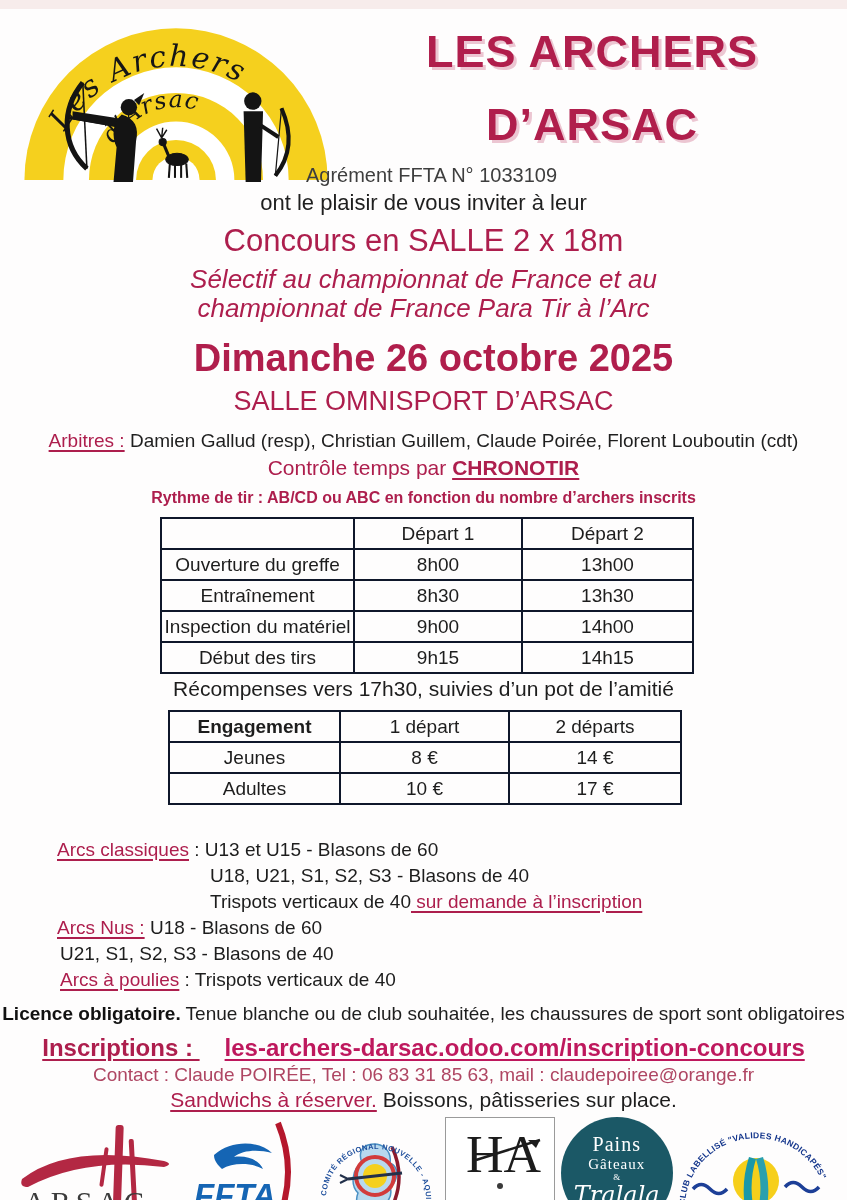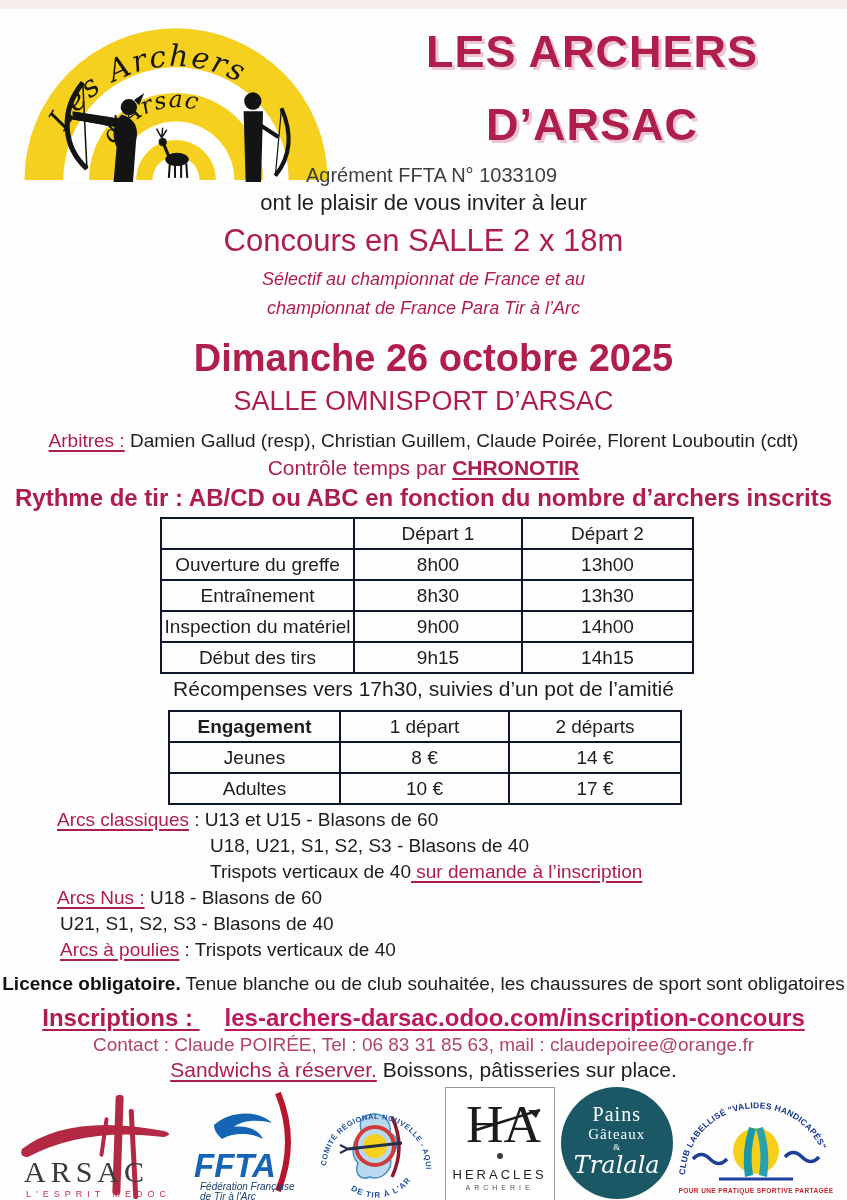"Sélectif au championnat de France" .selectif { font-size: 18px -> 26px }
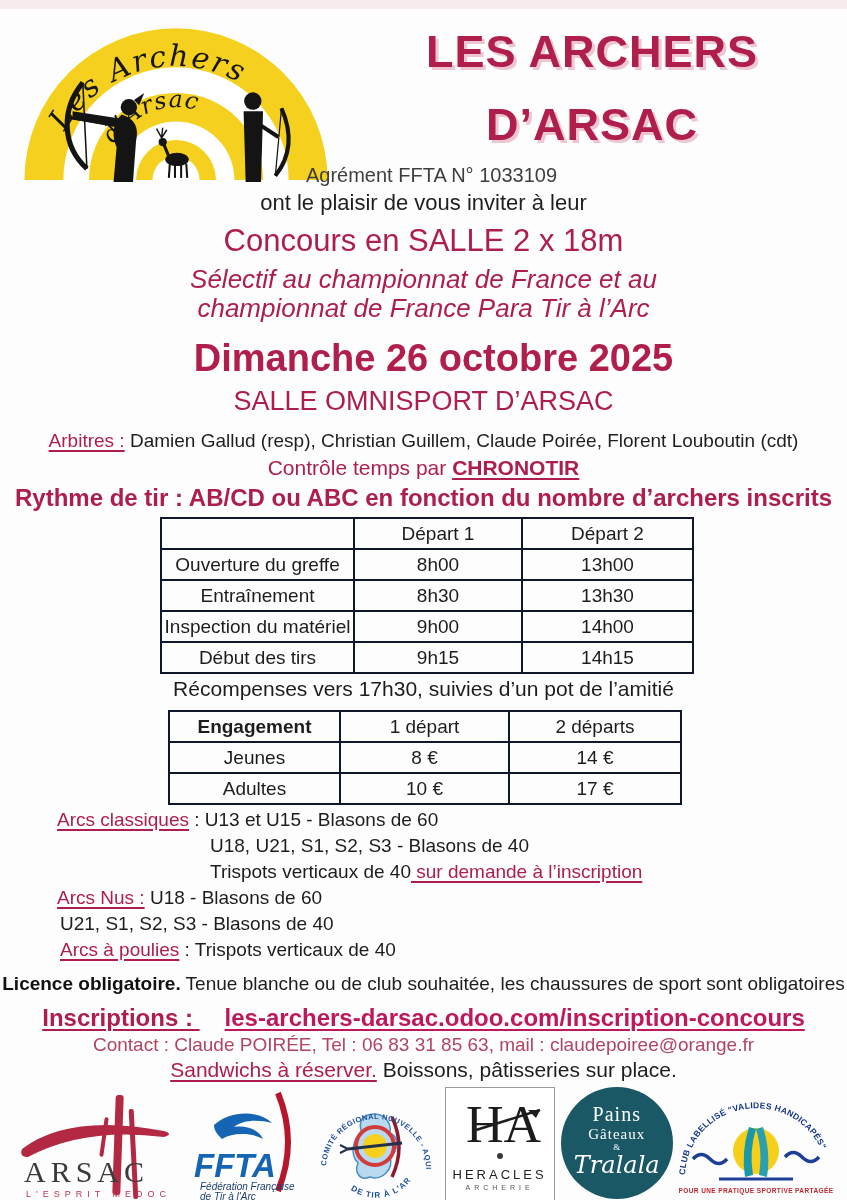"Rythme de tir : AB/CD" .rythme { font-size: 24px -> 16px }
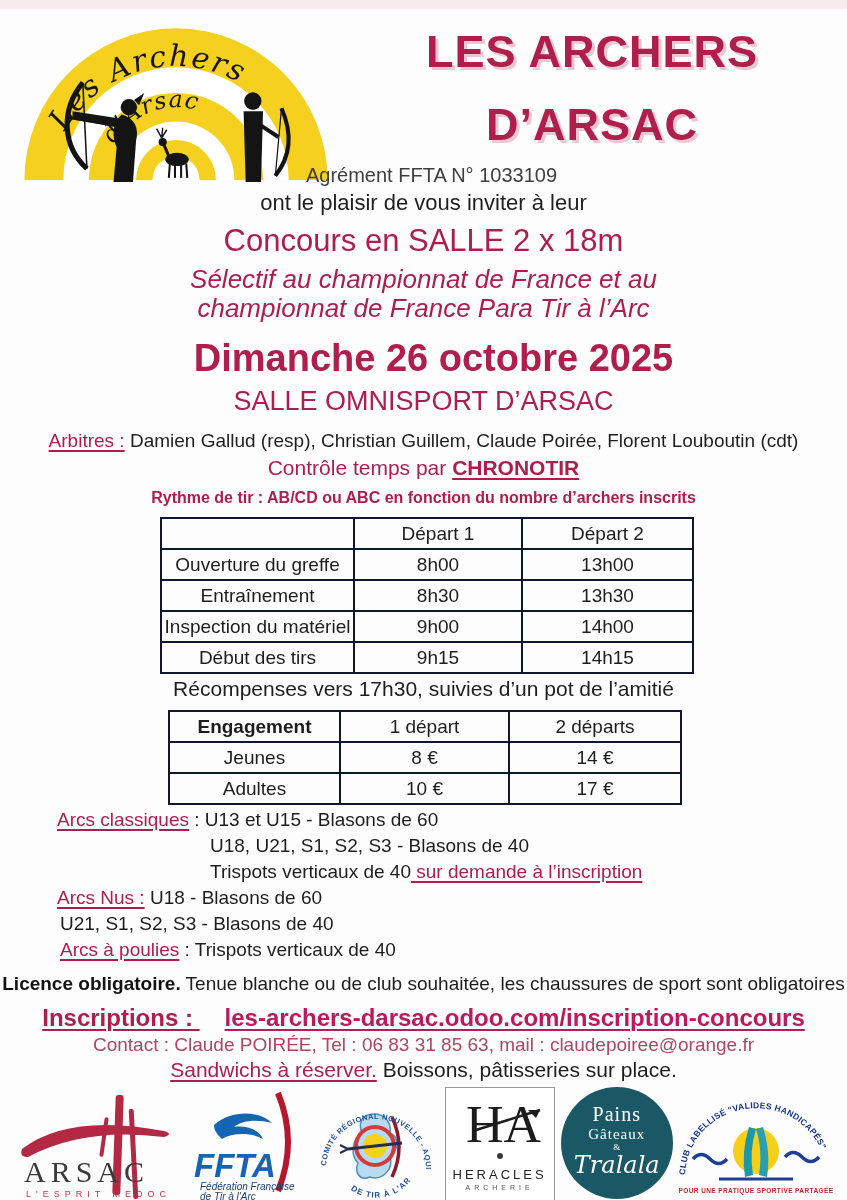"Arcs classiques : U13 et" .categories { margin-top: 2px -> 32px }
